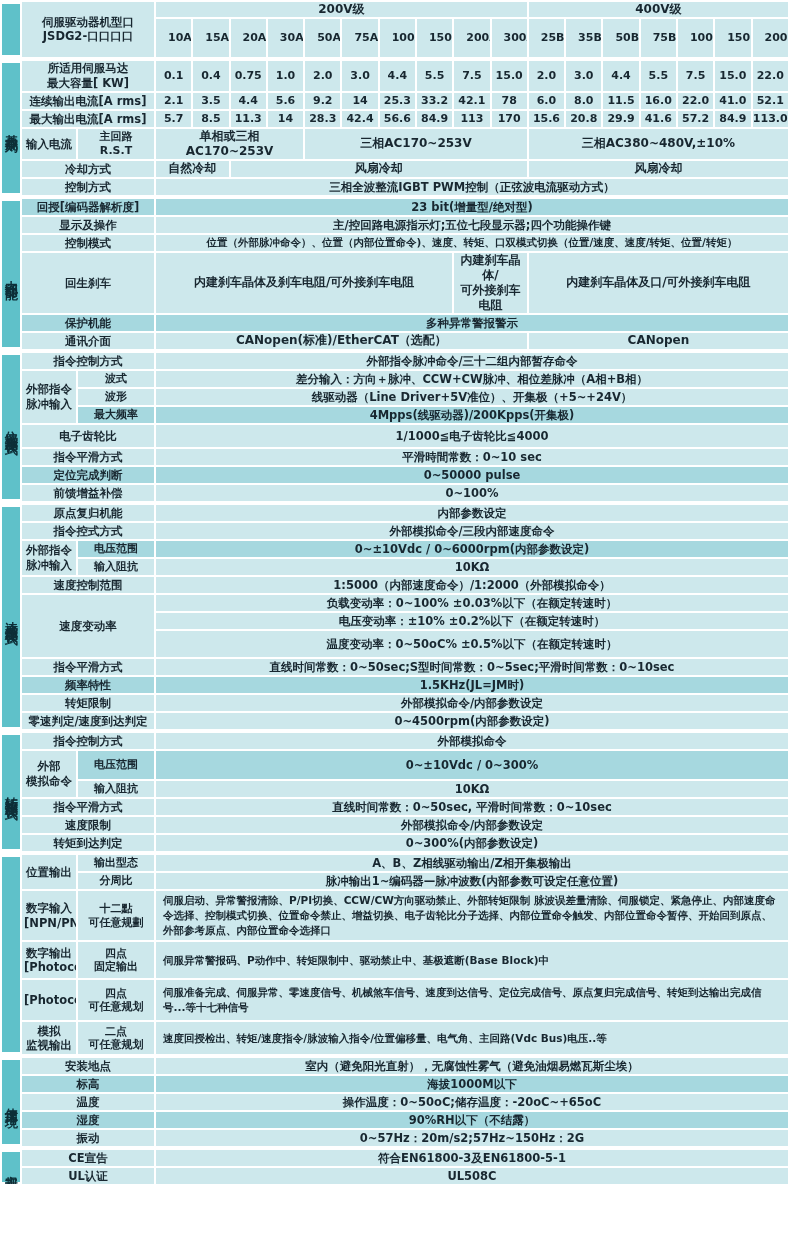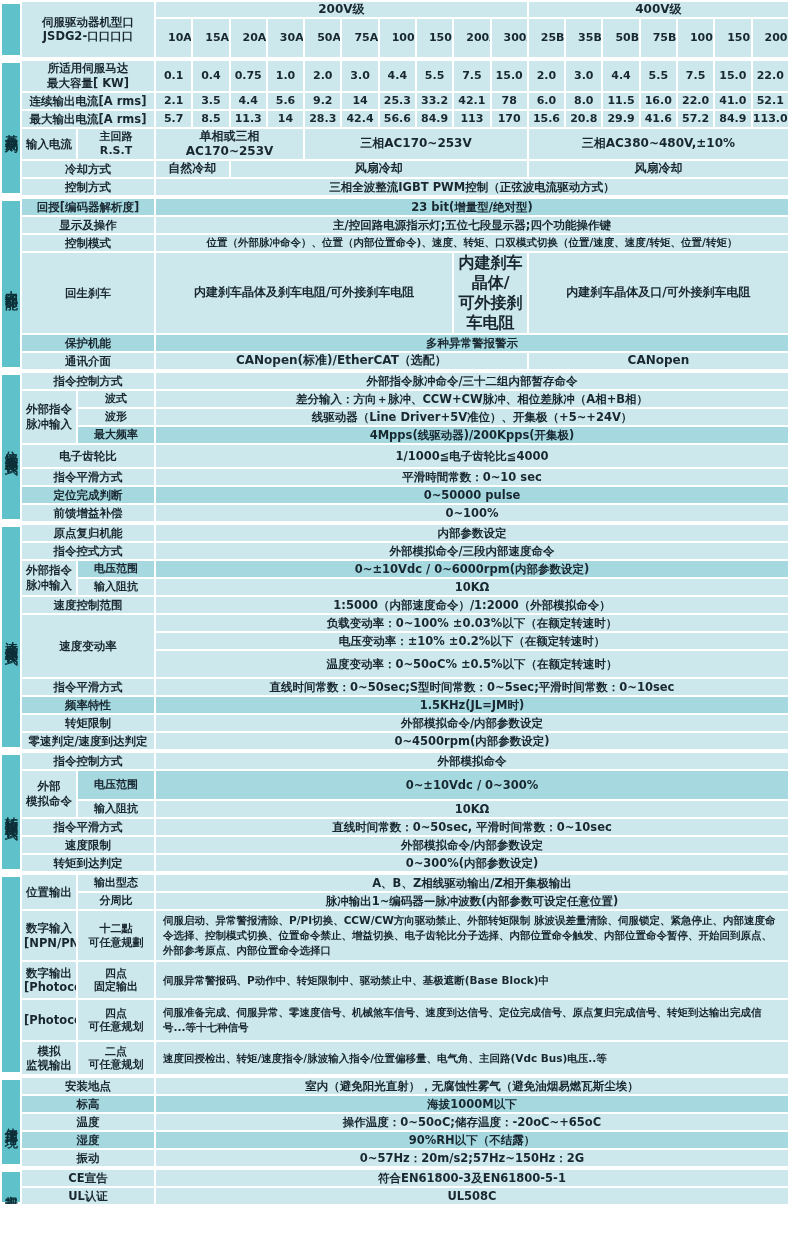"内建刹车晶体/" td.sp.small { font-size: 16px -> 12px }
